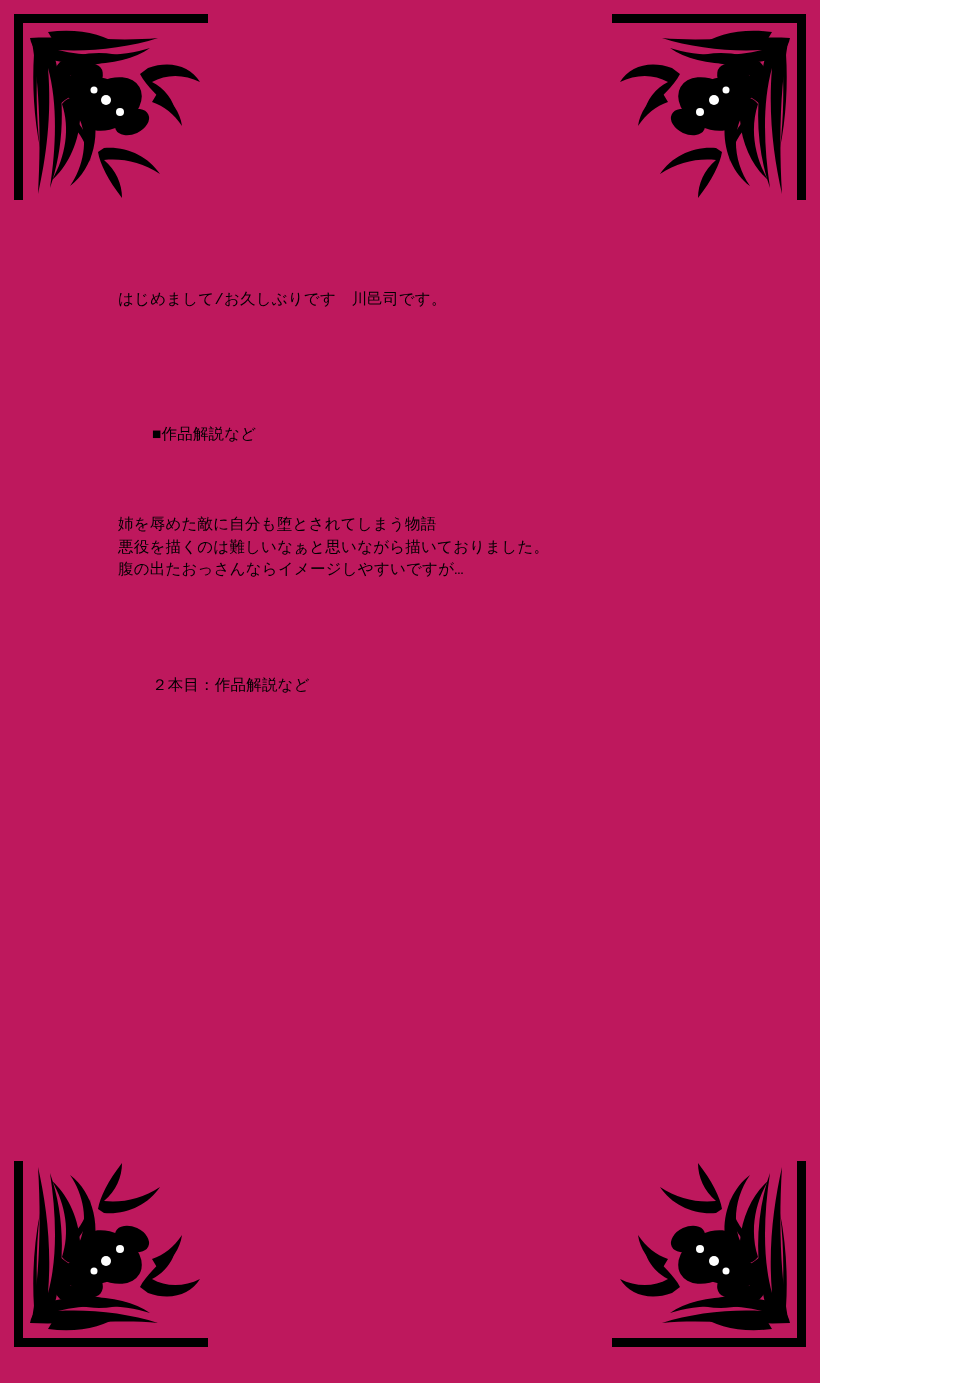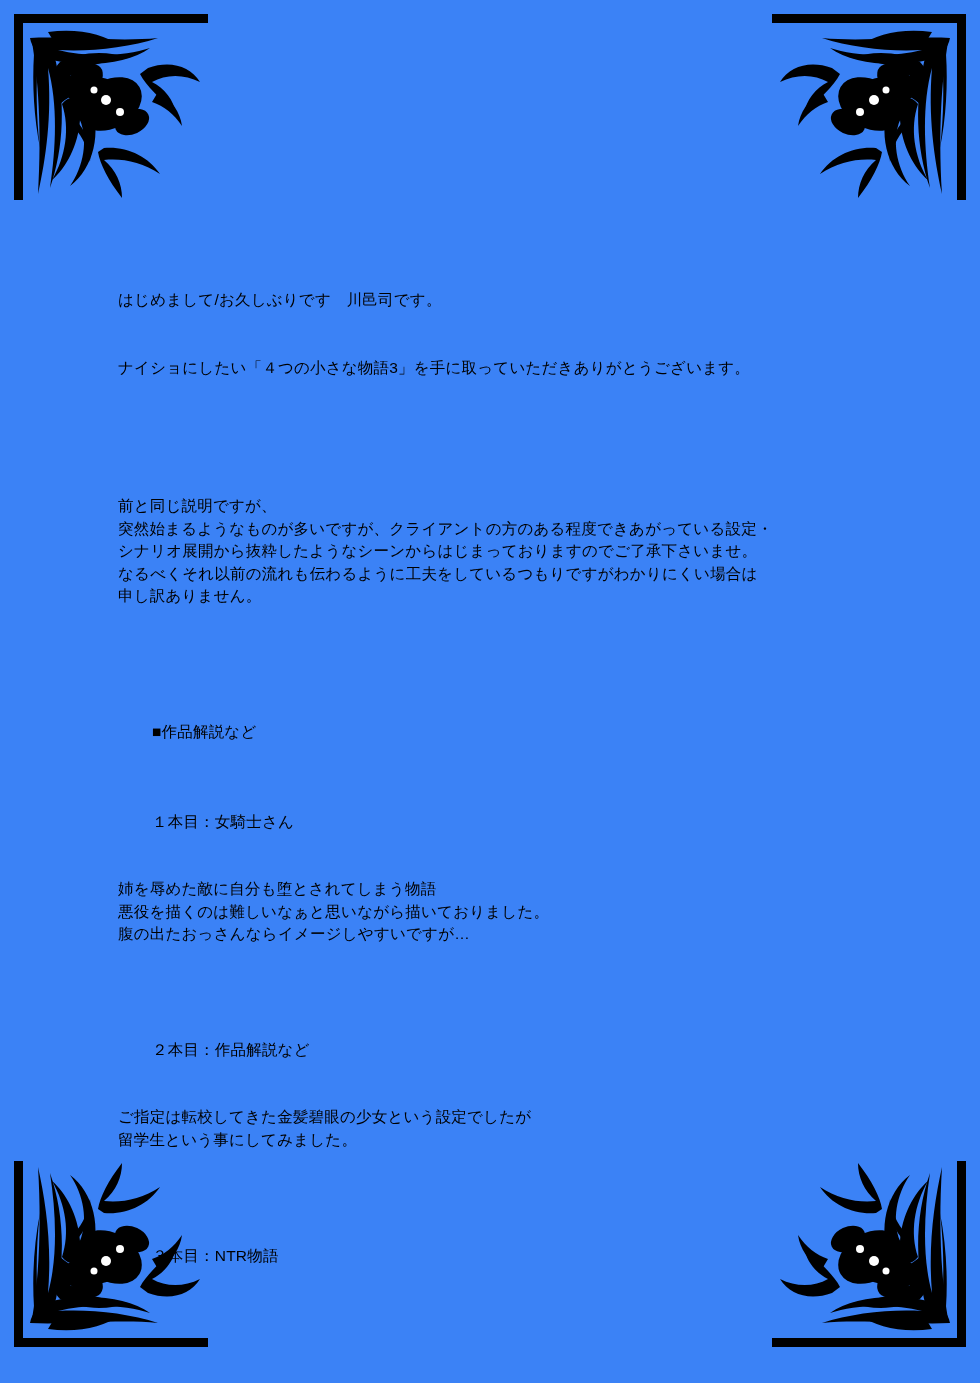"はじめまして/お久しぶりです 川邑司です。" .page { background: #3b82f6 -> #be185d; font-family: Liberation Sans, sans-serif -> Liberation Mono, monospace; width: 980px -> 820px }
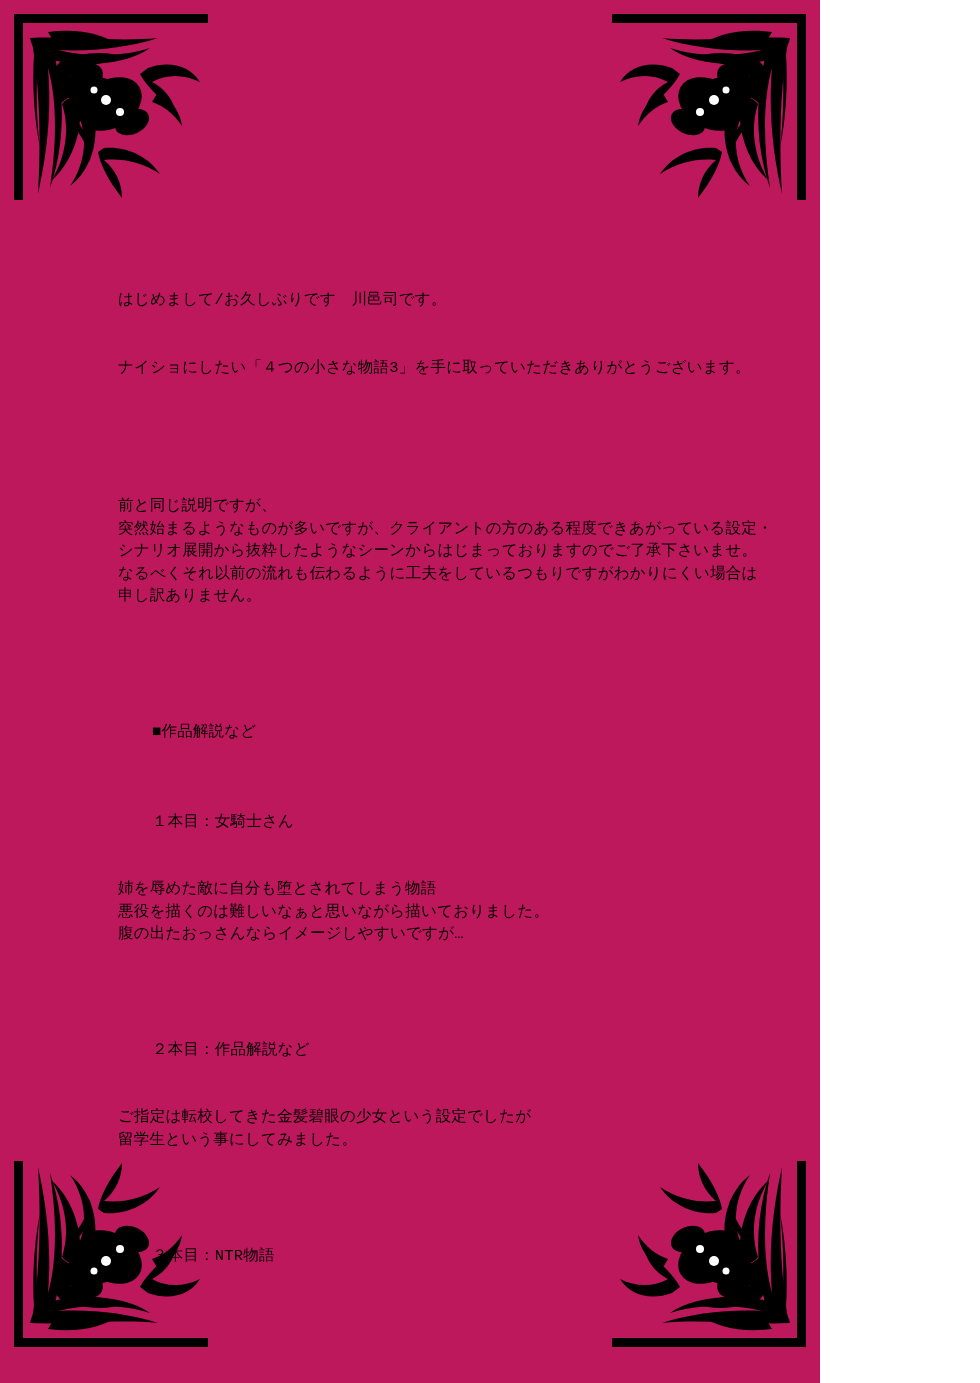"ナイショにしたい「４つの小さな物語3」を手に取っていただきありがとうございます。" div.para { html: <div>ナイショにしたい「４つの小さな物語3」を手に取っていただきありがとうございます。</div> -> none }
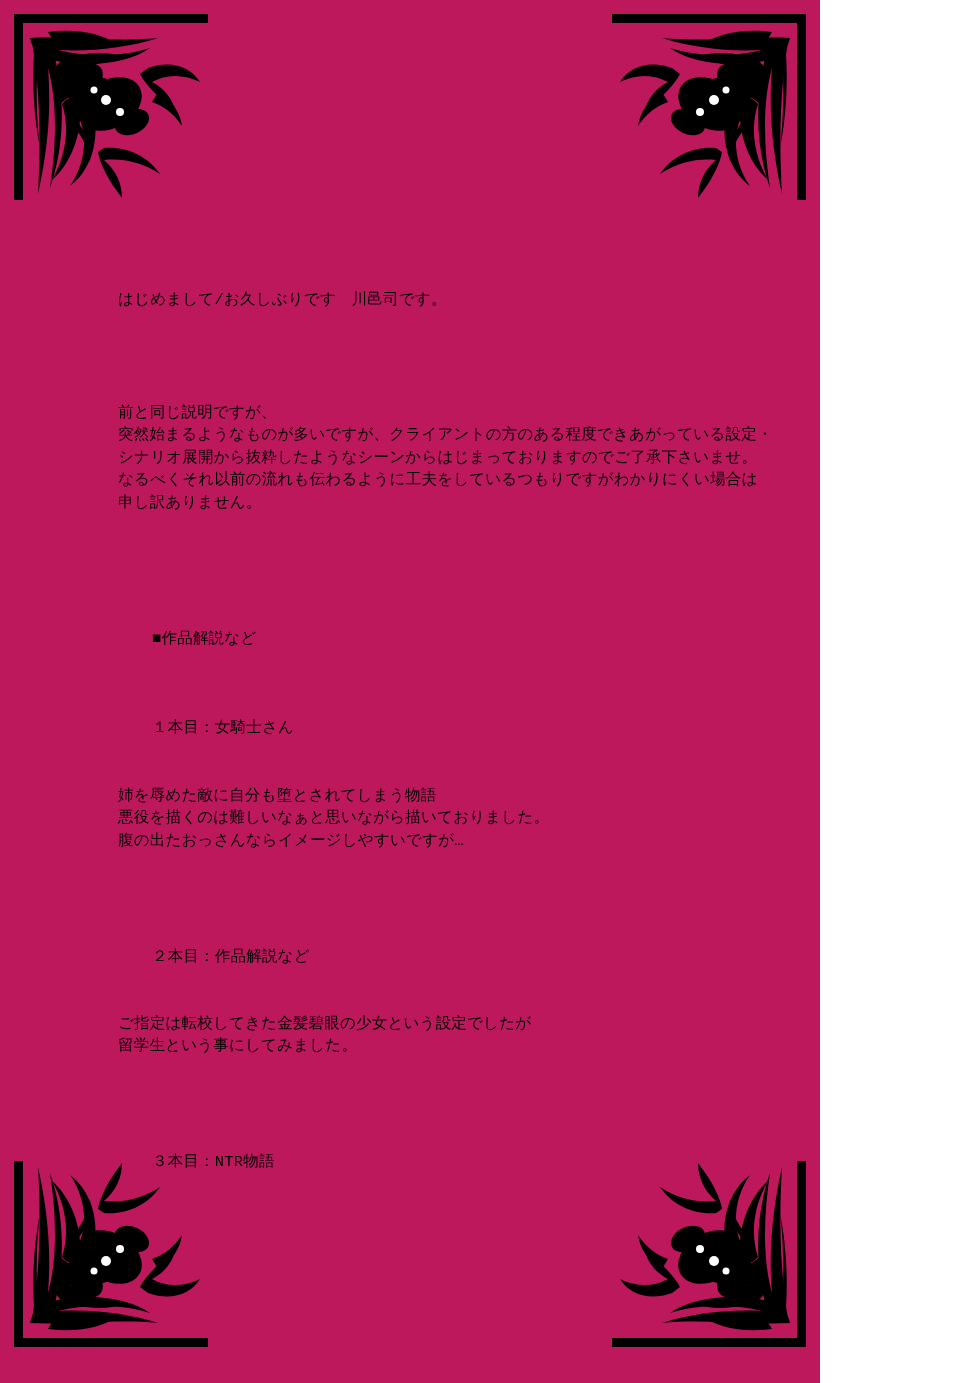"前と同じ説明ですが、" div.para { html: <div>前と同じ説明ですが、 突然始まるようなものが多いですが、クライアントの方のある程度できあがっている設定・ シナリオ展開から抜粋したようなシーンからはじまっておりますのでご了承下さいませ。 なるべくそれ以前の流れも伝わるように工夫をしているつもりですがわかりにくい場合は 申し訳ありません。</div> -> none }
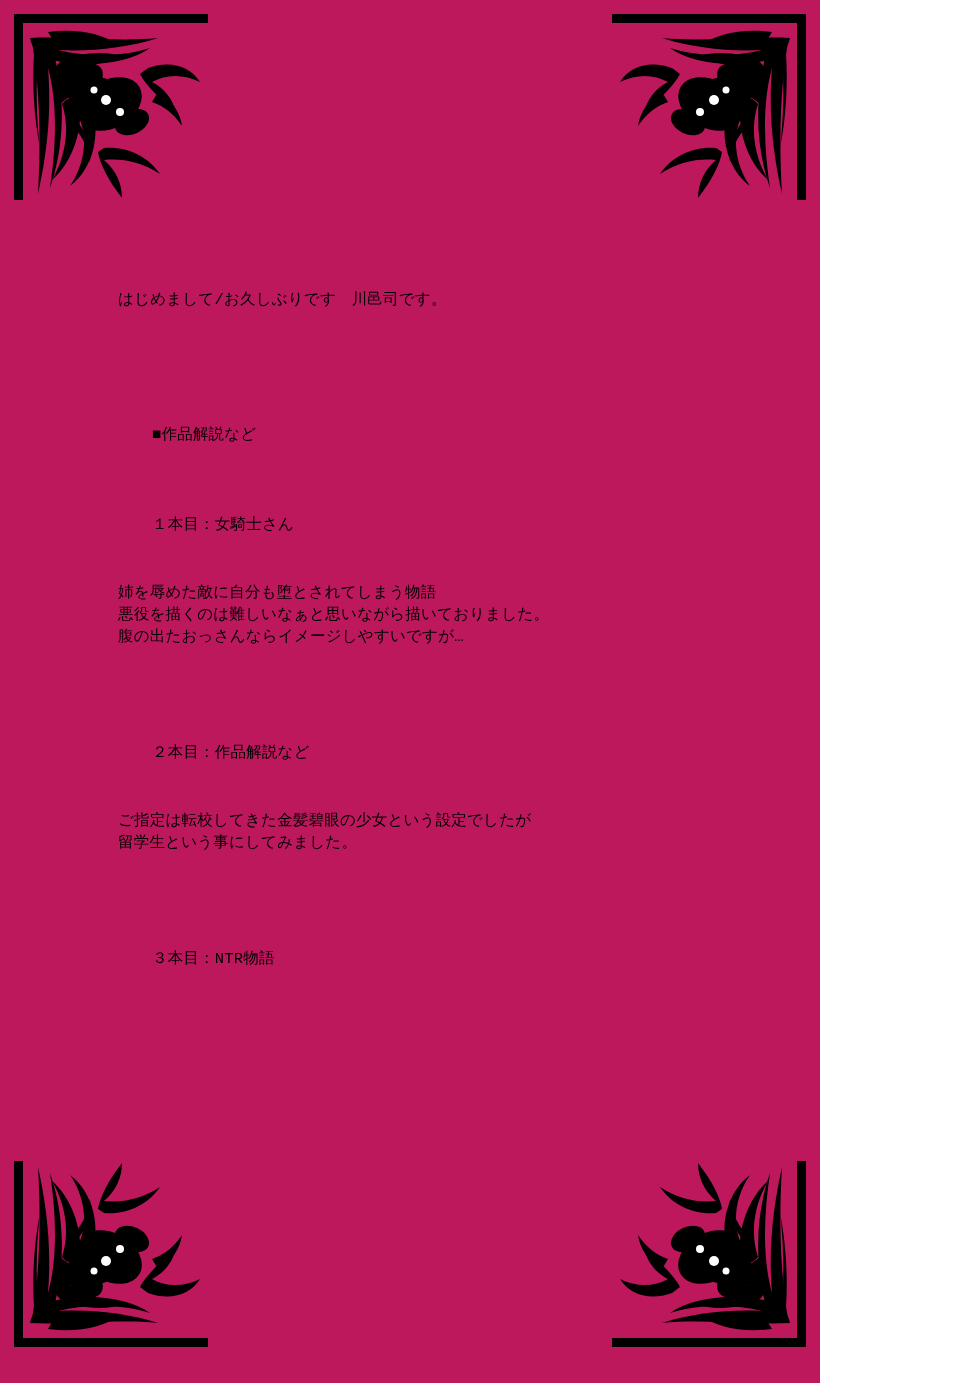"１本目：女騎士さん" div.para { html: <div>１本目：女騎士さん</div> -> none }
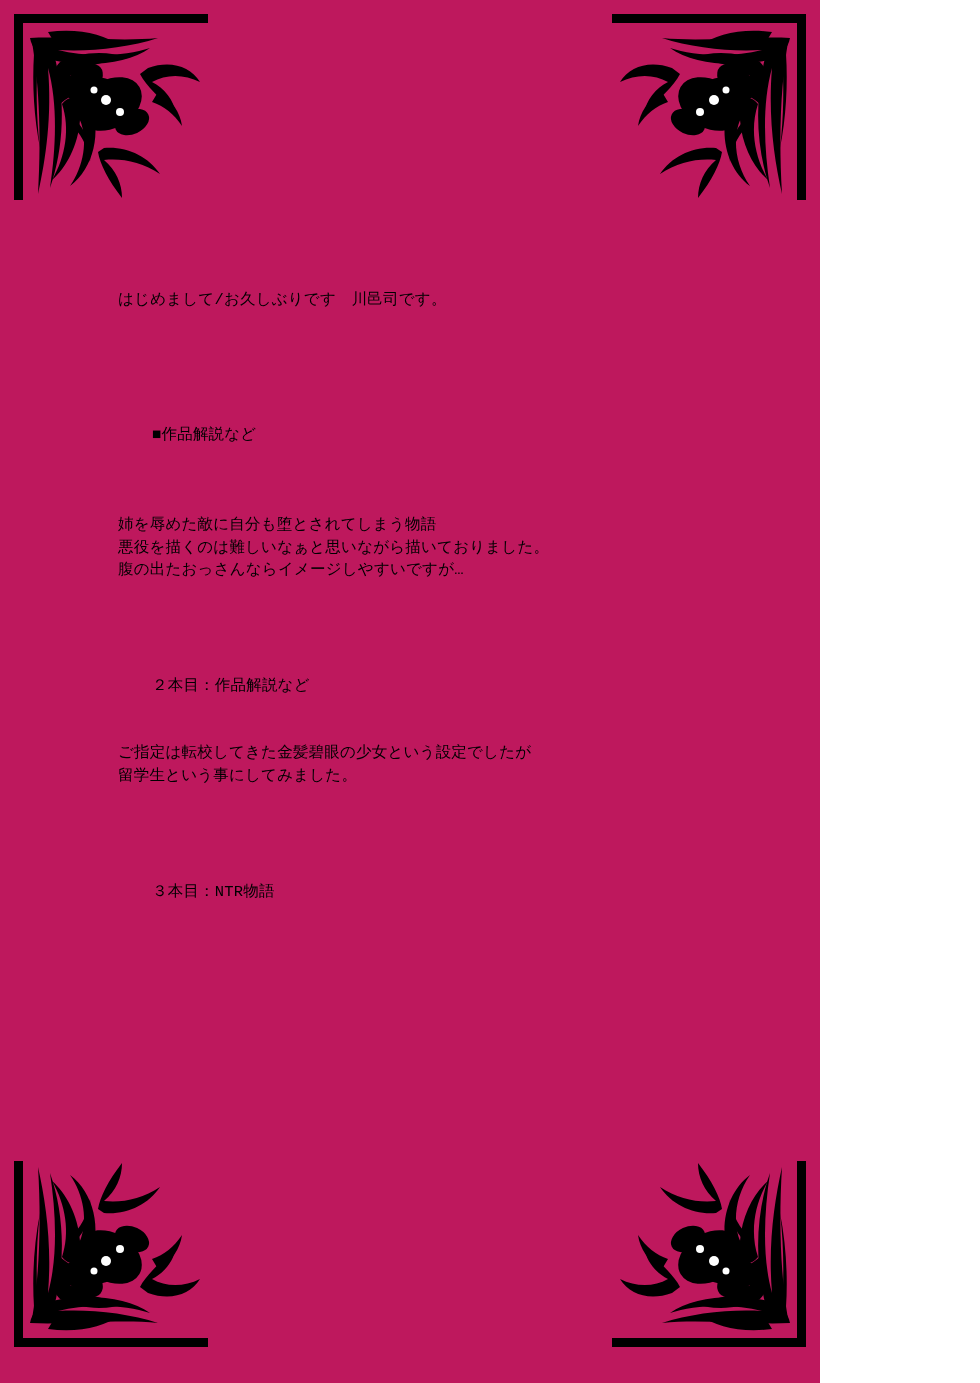"ご指定は転校してきた金髪碧眼の少女という設定でしたが" div.para { html: <div>ご指定は転校してきた金髪碧眼の少女という設定でしたが 留学生という事にしてみました。</div> -> none }
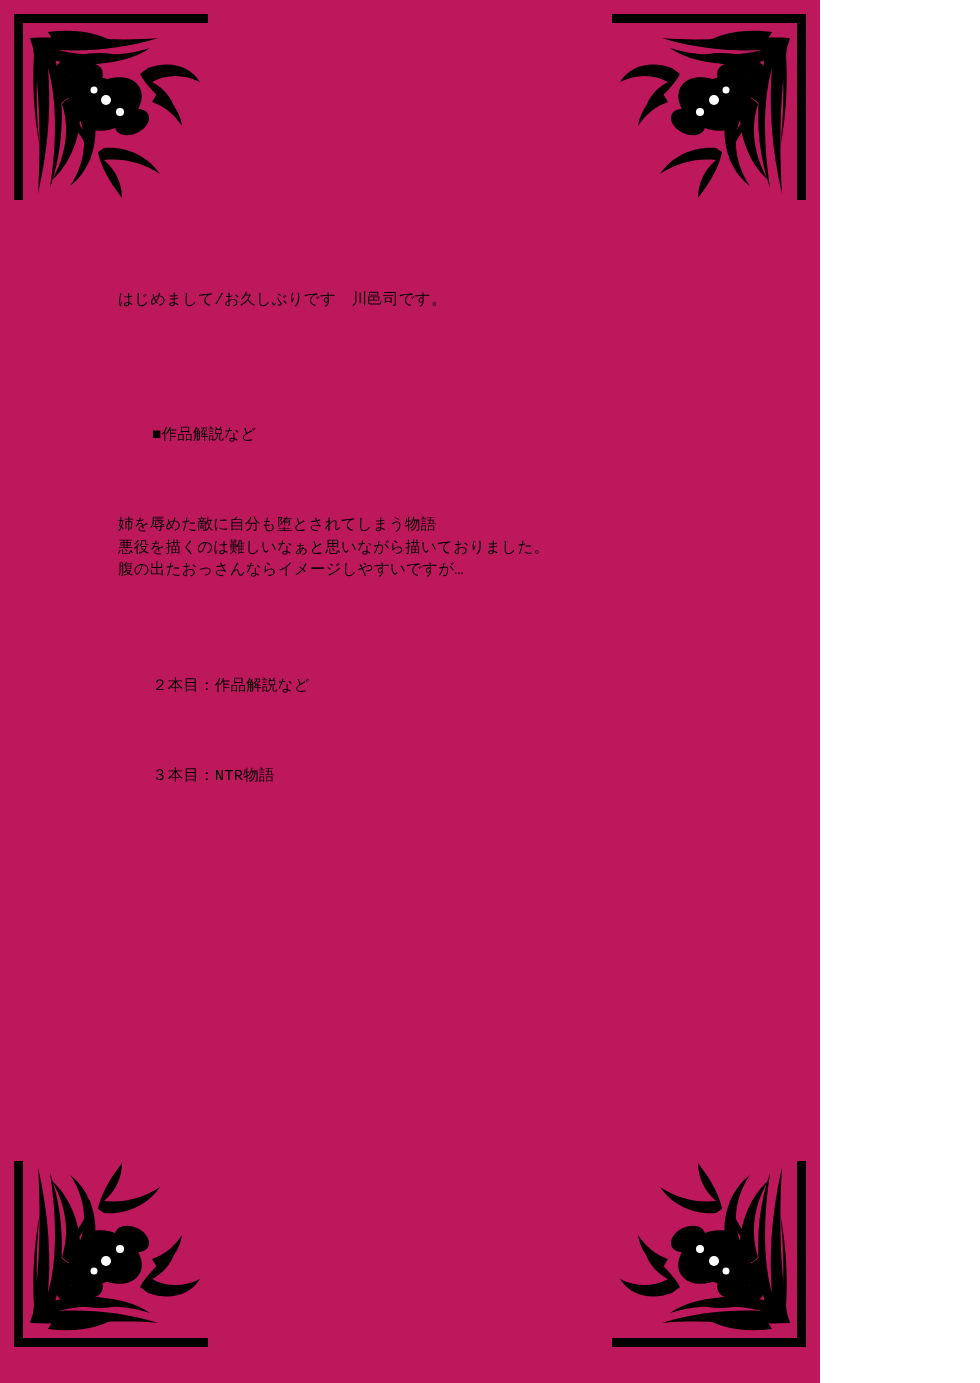"３本目：NTR物語" div.para { html: <div>３本目：NTR物語</div> -> none }
